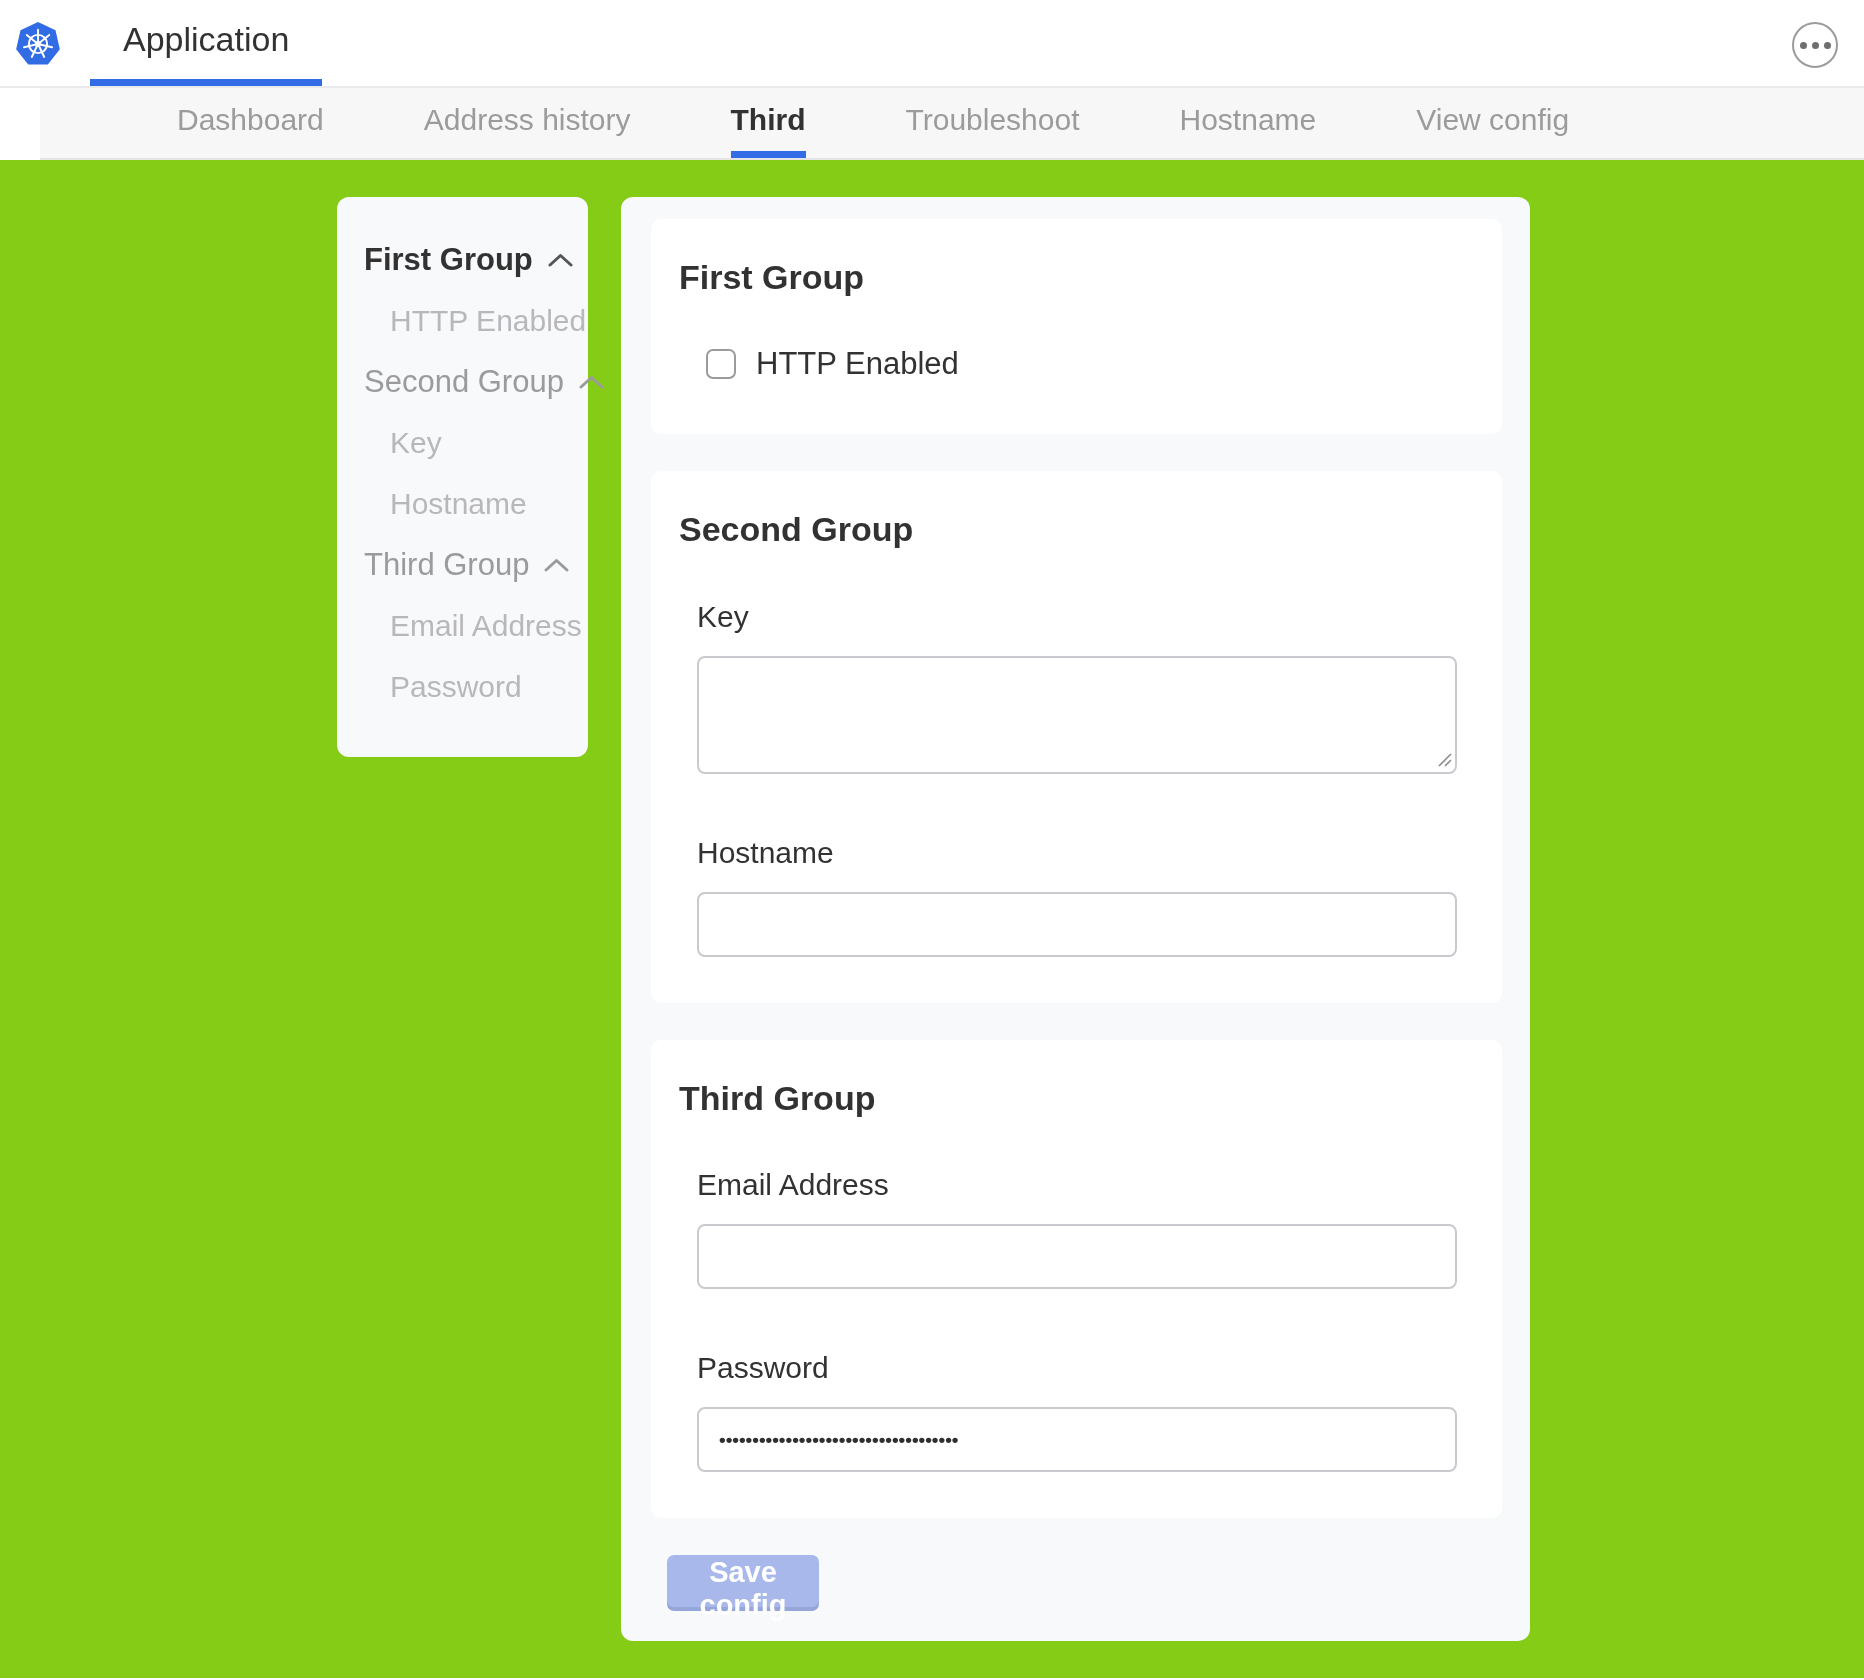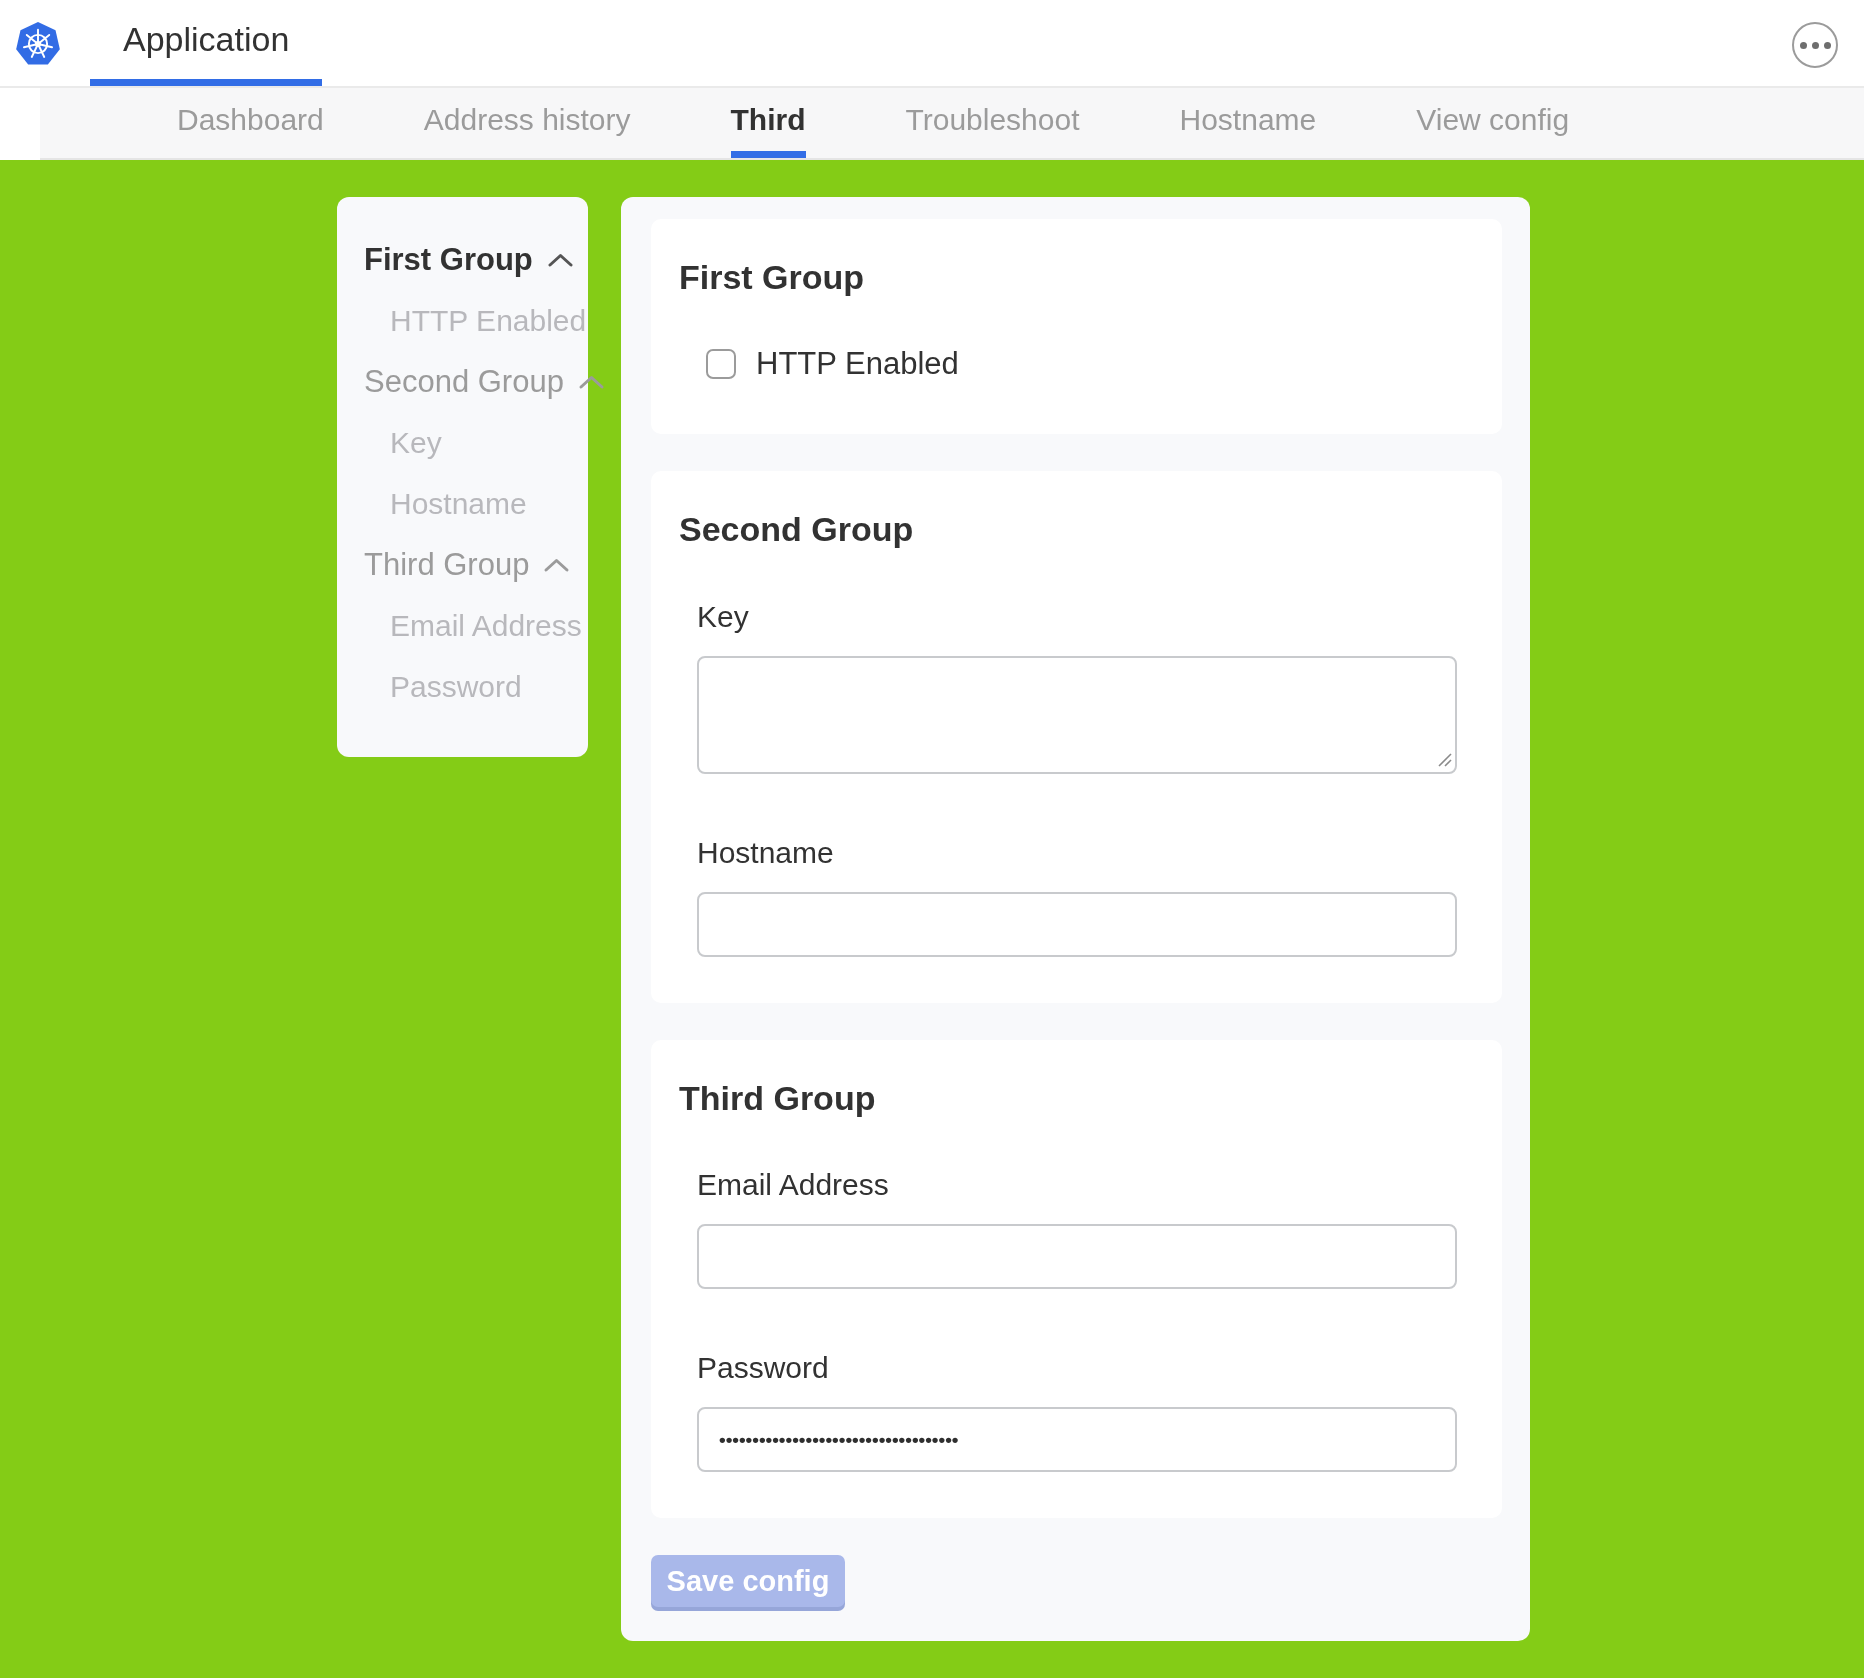"Save config" .save-btn { margin: 7px 0 4px 0 -> 7px 0 4px 16px; width: 194px -> 152px }
